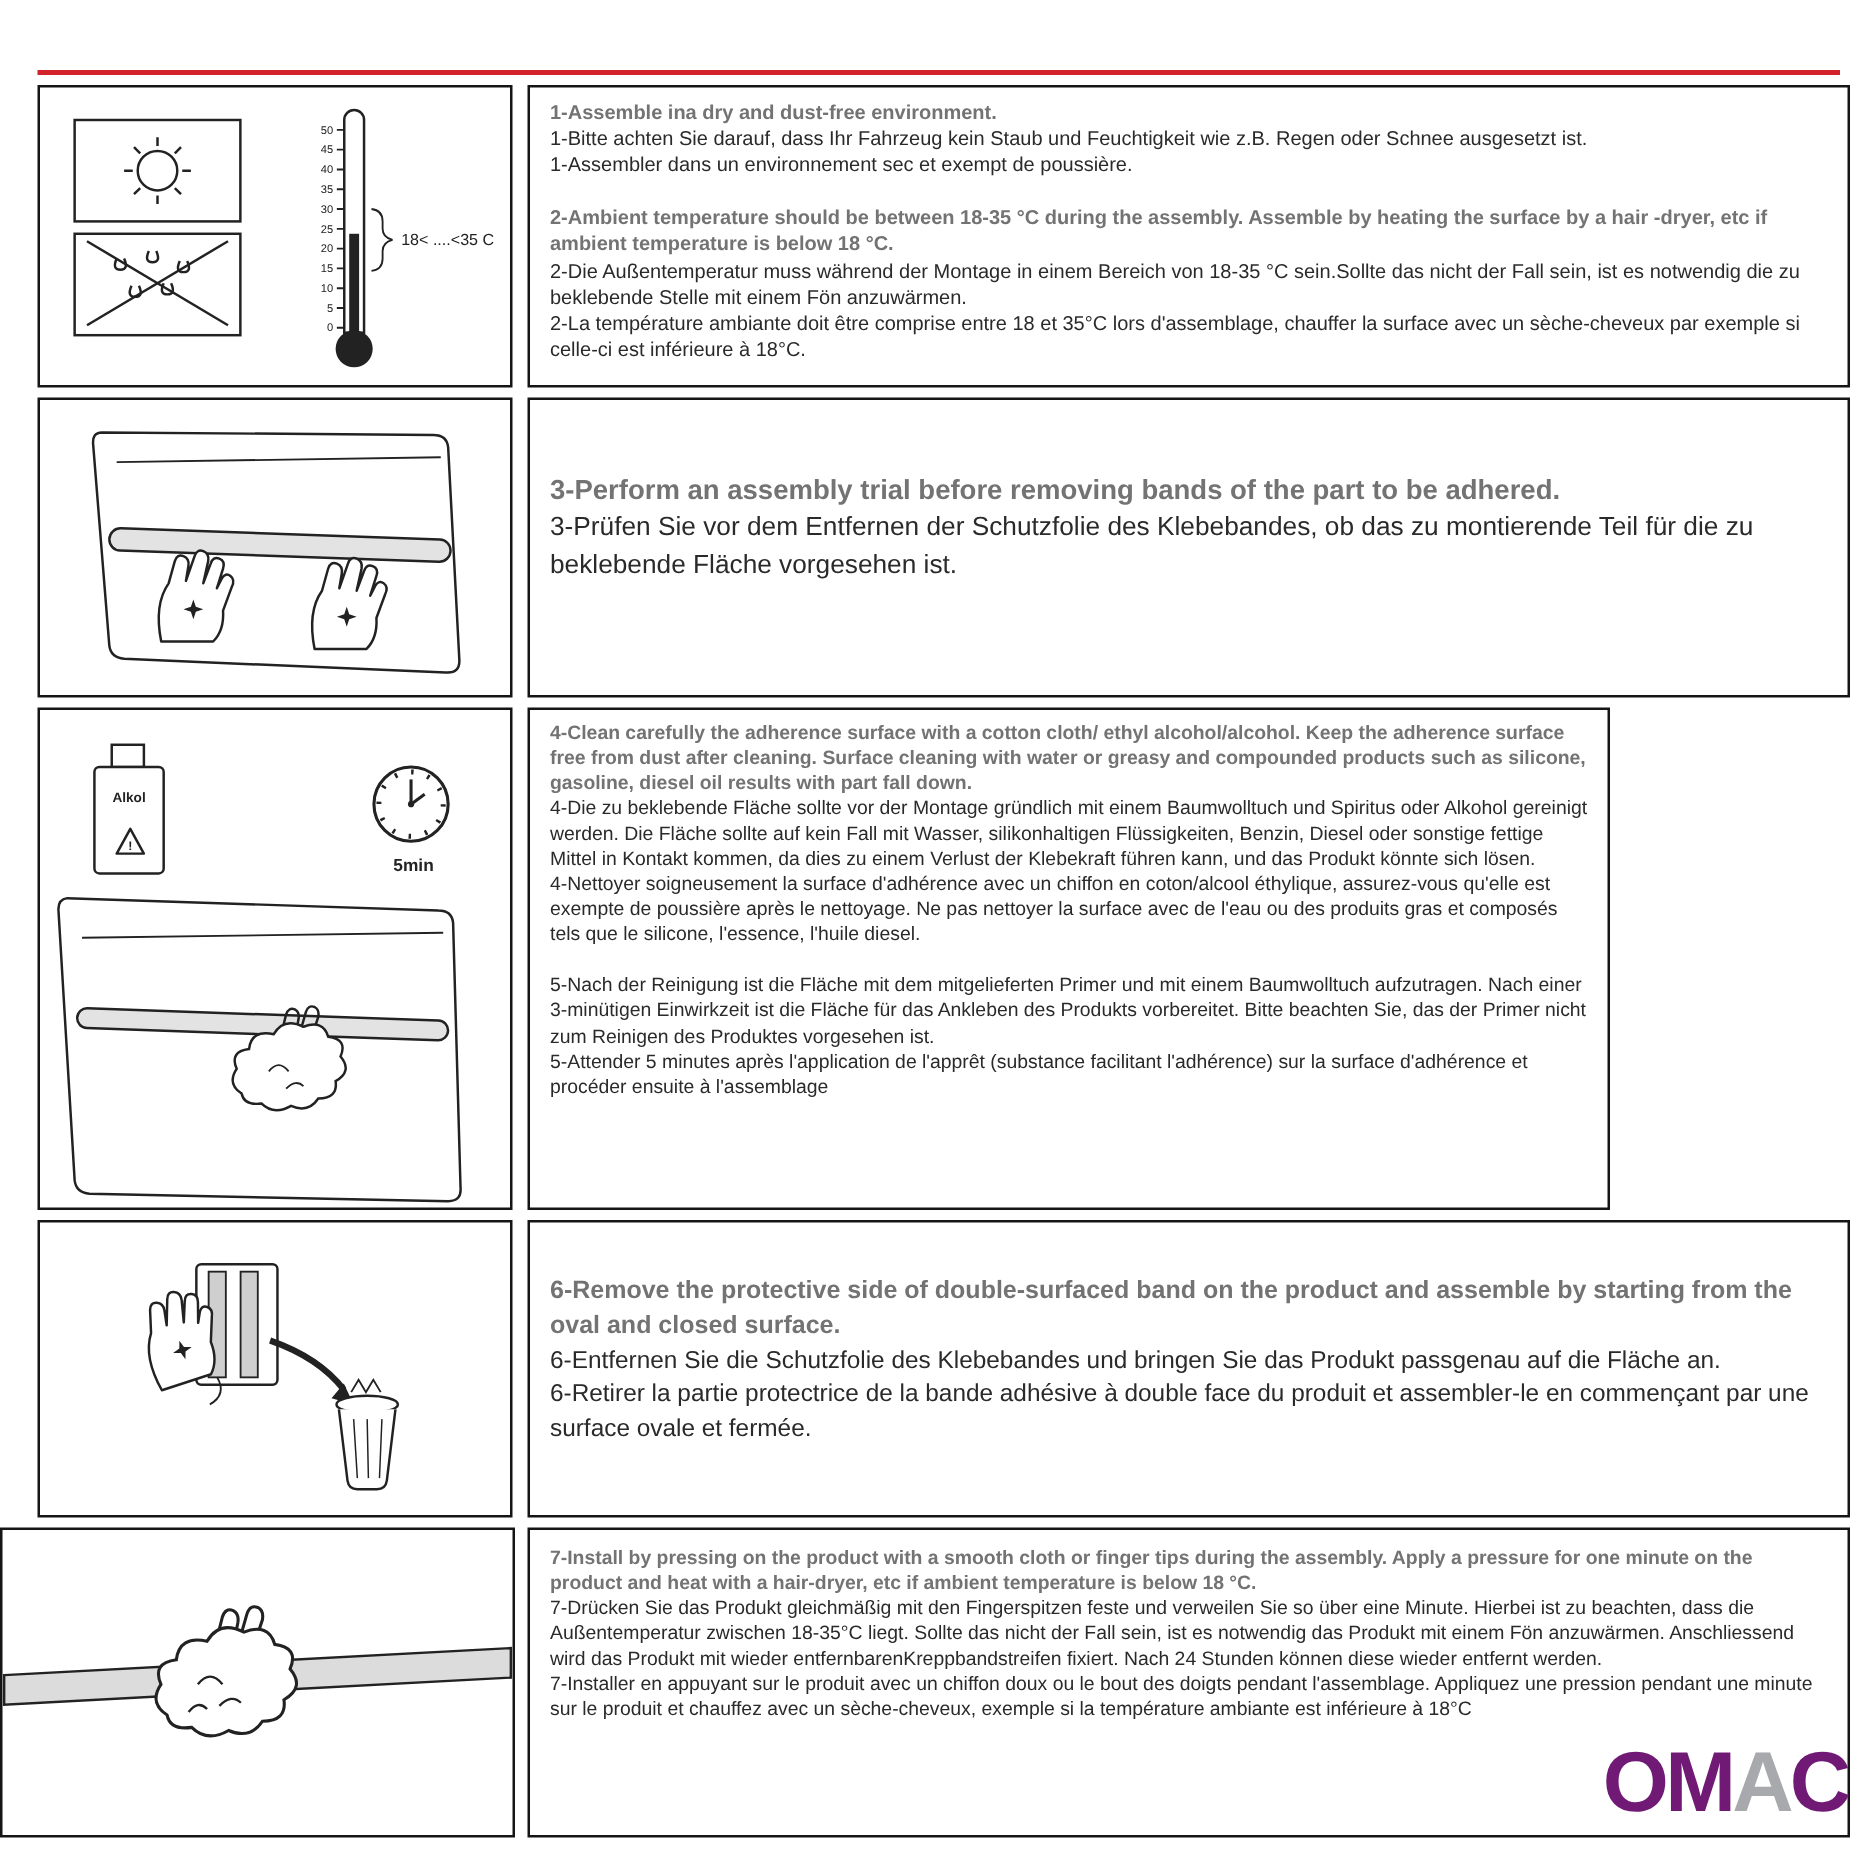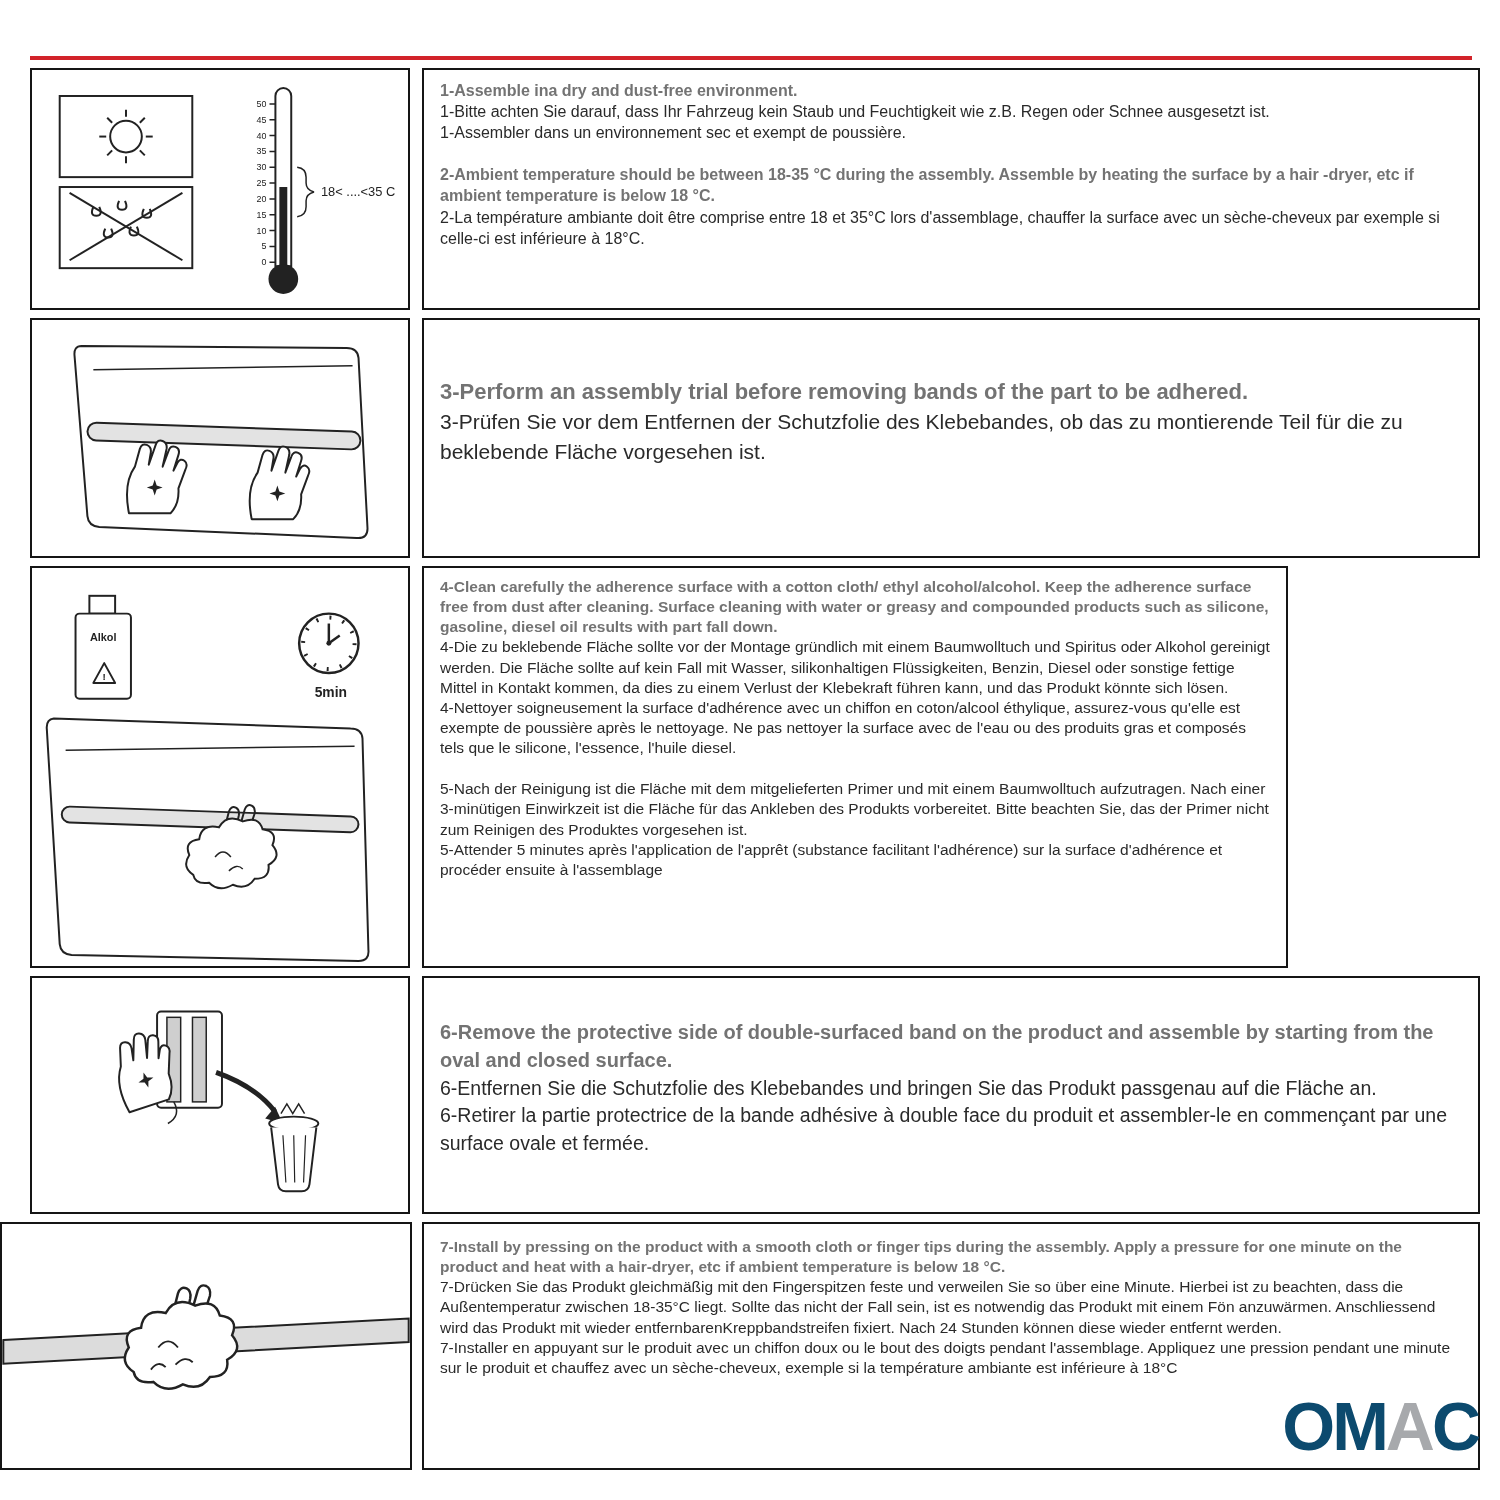"2-Die Außentemperatur muss während der" p { html: none -> <p>2-Die Außentemperatur muss während der Montage in einem Bereich von 18-35 °C sein.Sollte das nicht der Fall sein, ist es notwendig die zu beklebende Stelle mit einem Fön anzuwärmen.</p> }
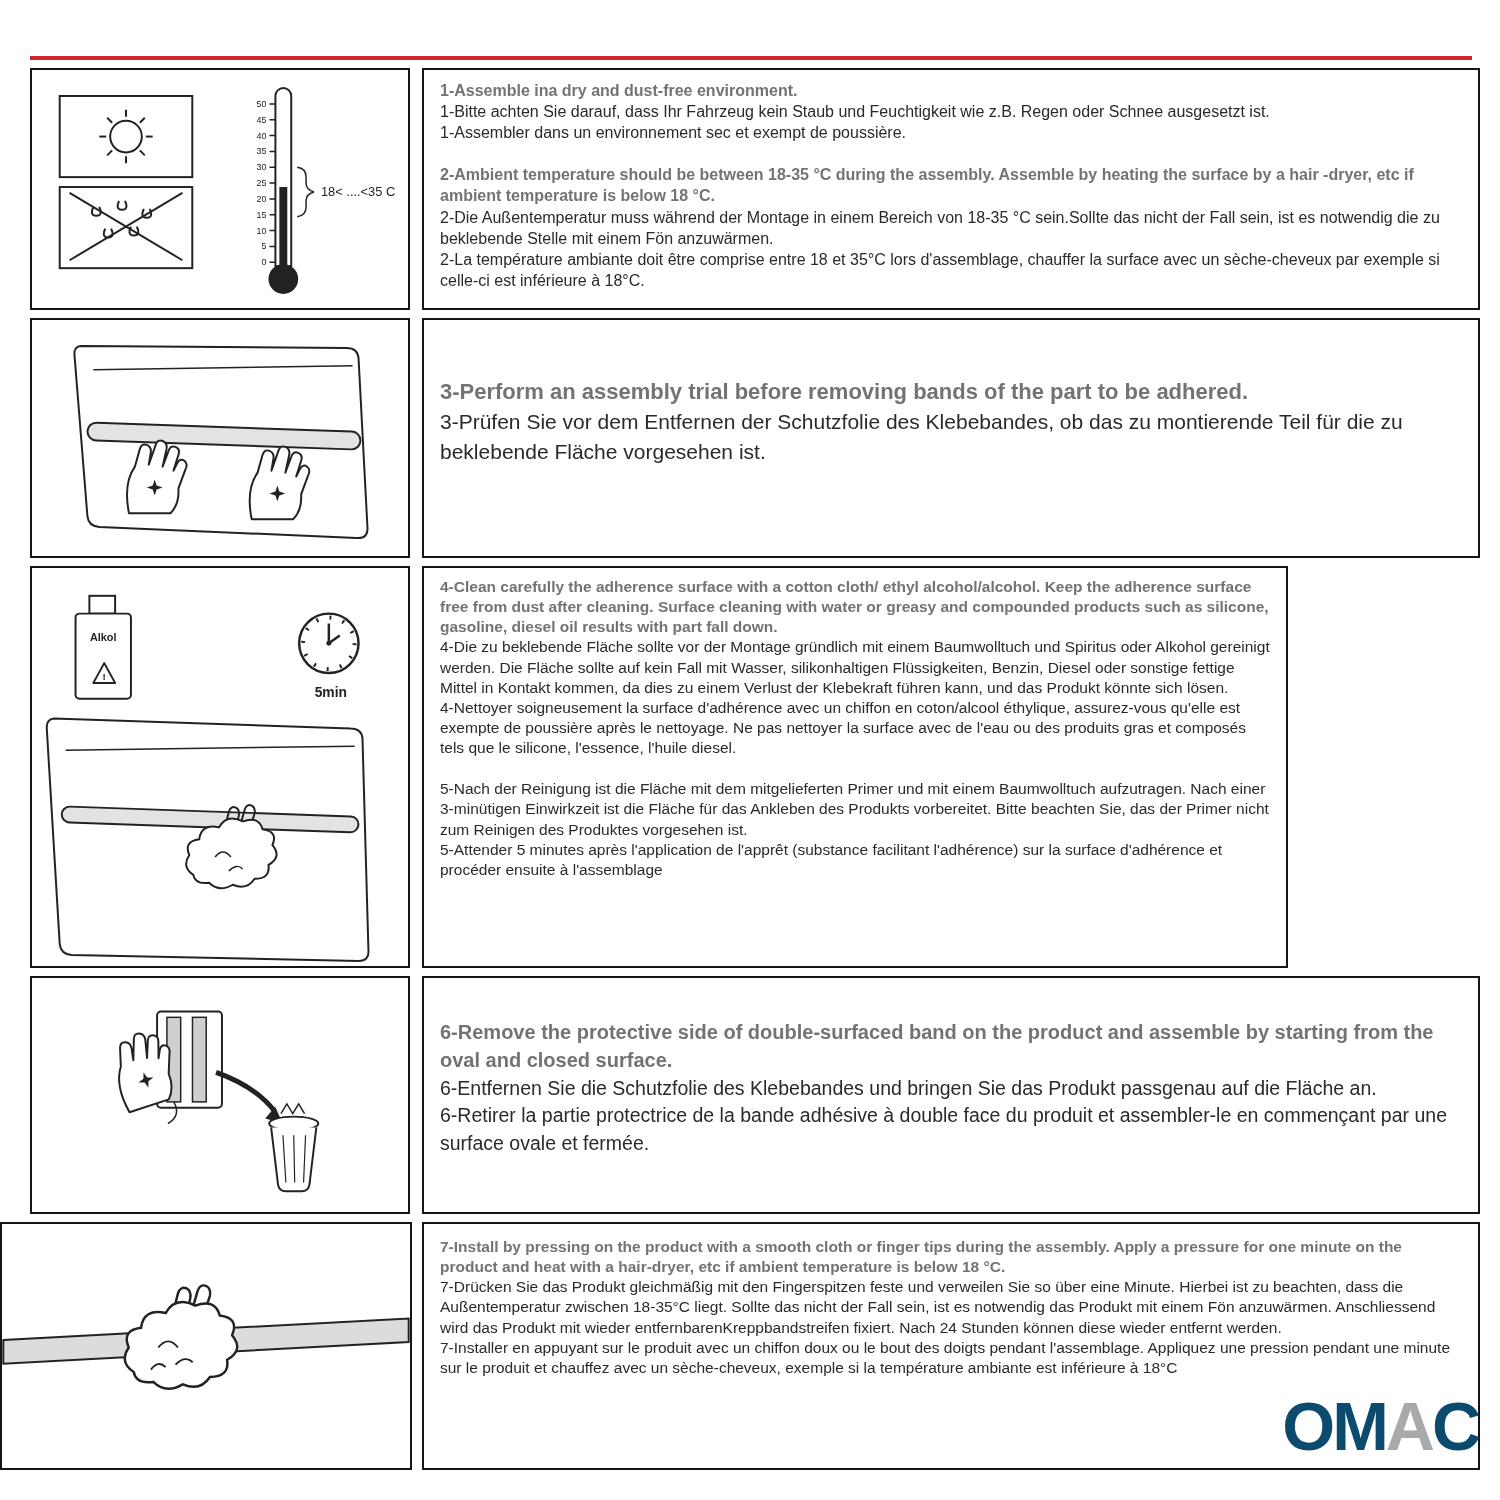"OM" .logo .lr { color: #0c4a6e -> #701a75 }
